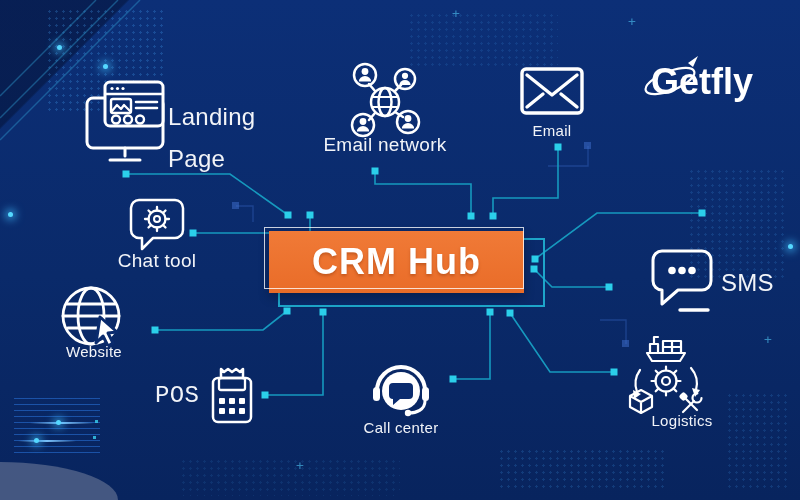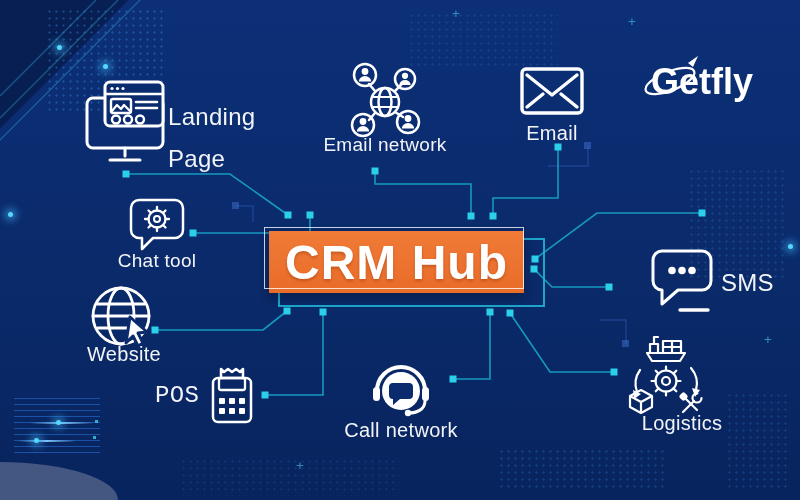"Email" .lbl { font-size: 20px -> 15px }
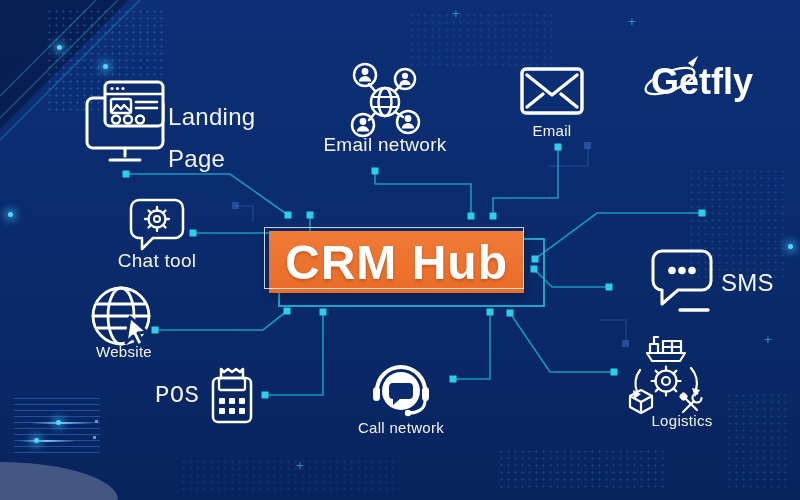"CRM Hub" .hub-box span { font-size: 48px -> 36px }
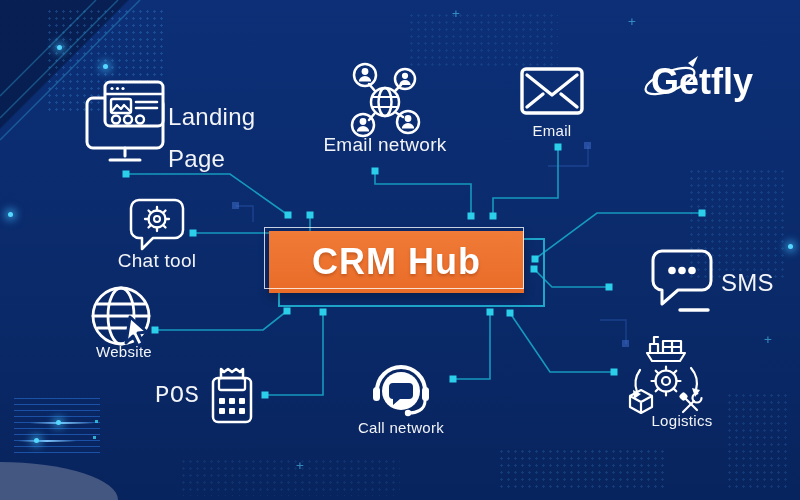"Website" div.item { margin-left: 30px -> none }
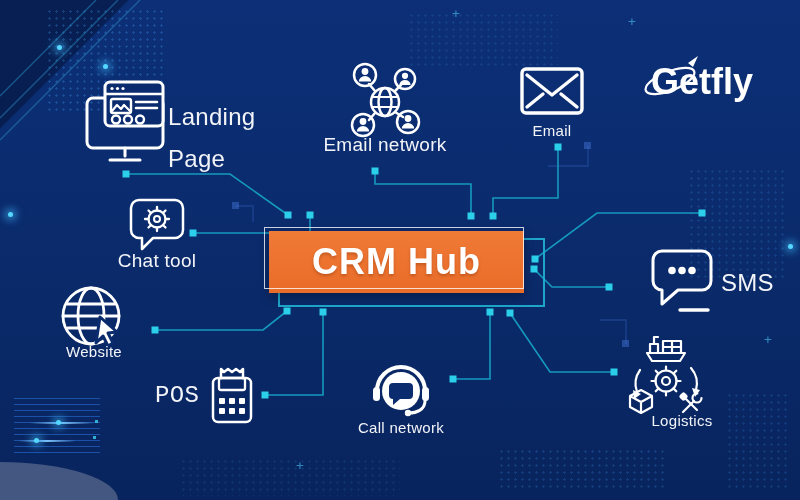"Call network" div.lbl { text: network -> center }
